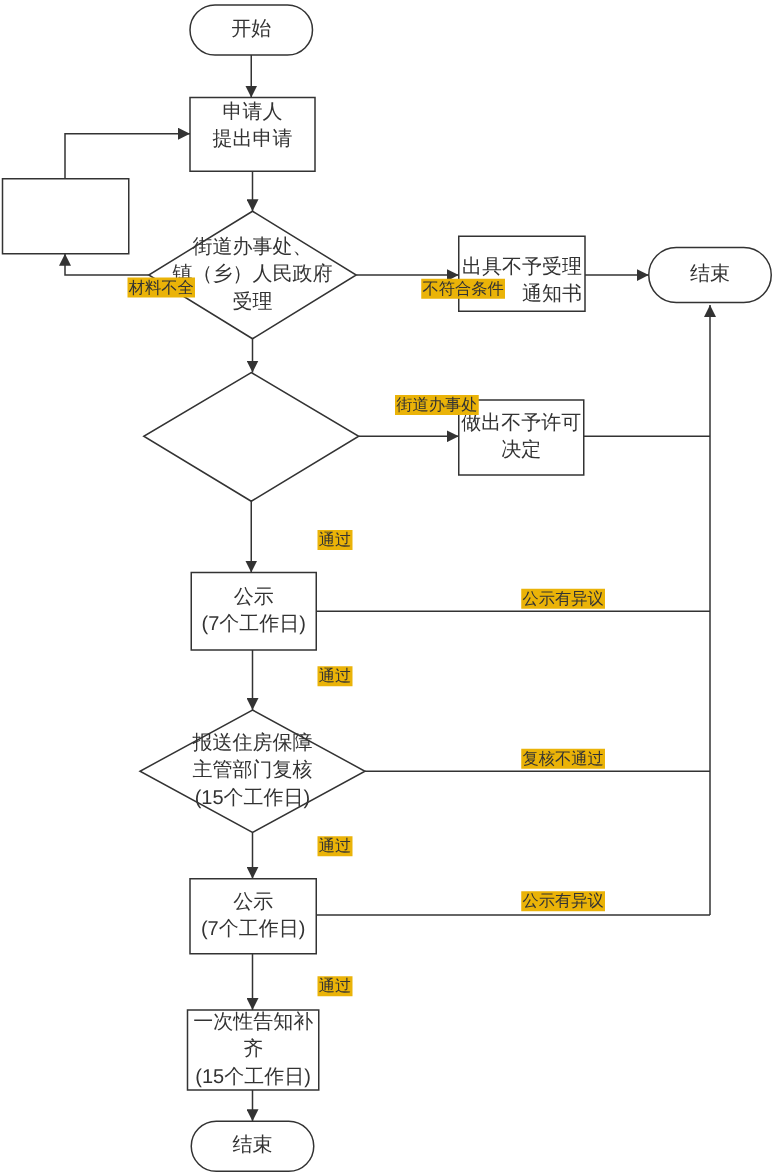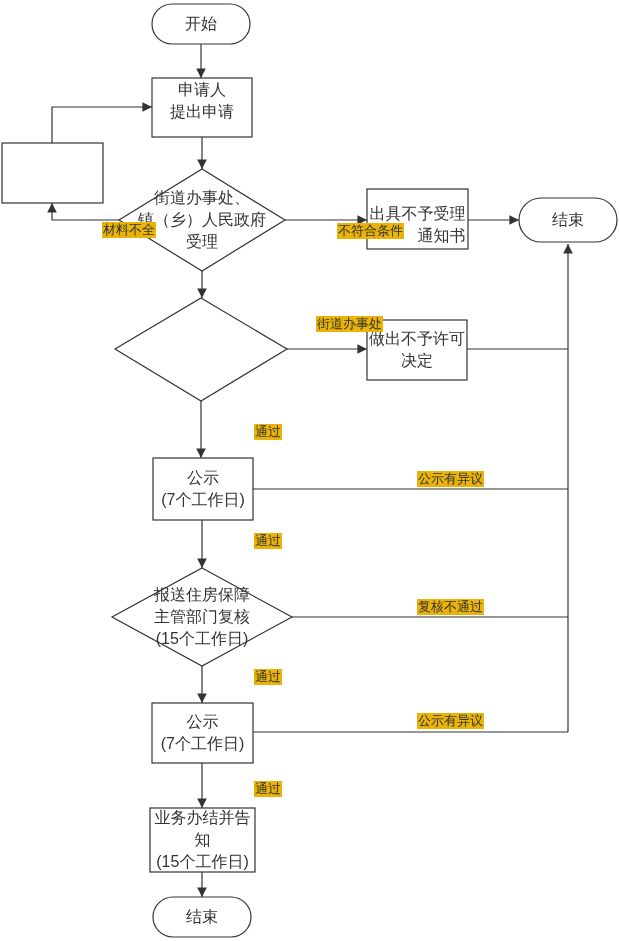"业务办结并告知" div.node-label { text: 业务办结并告知 -> 一次性告知补齐 }
